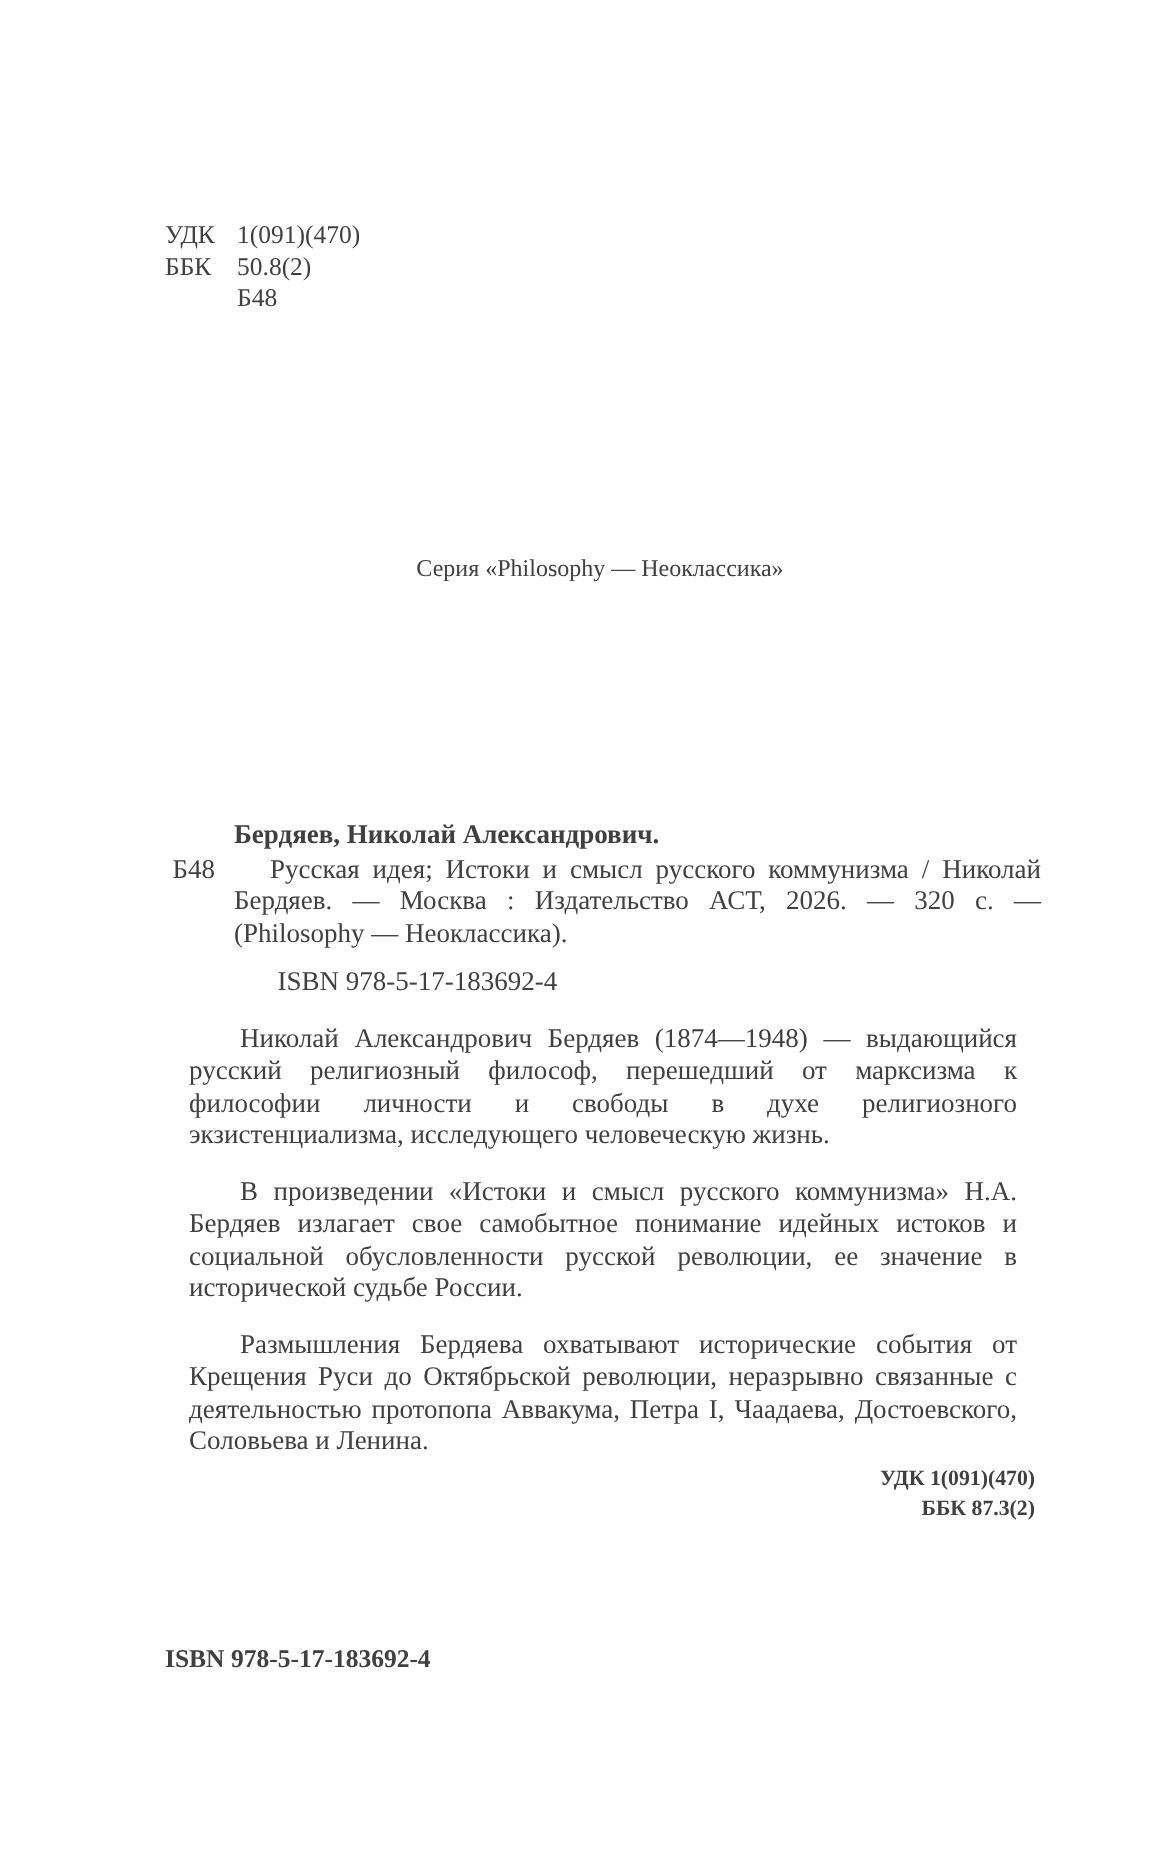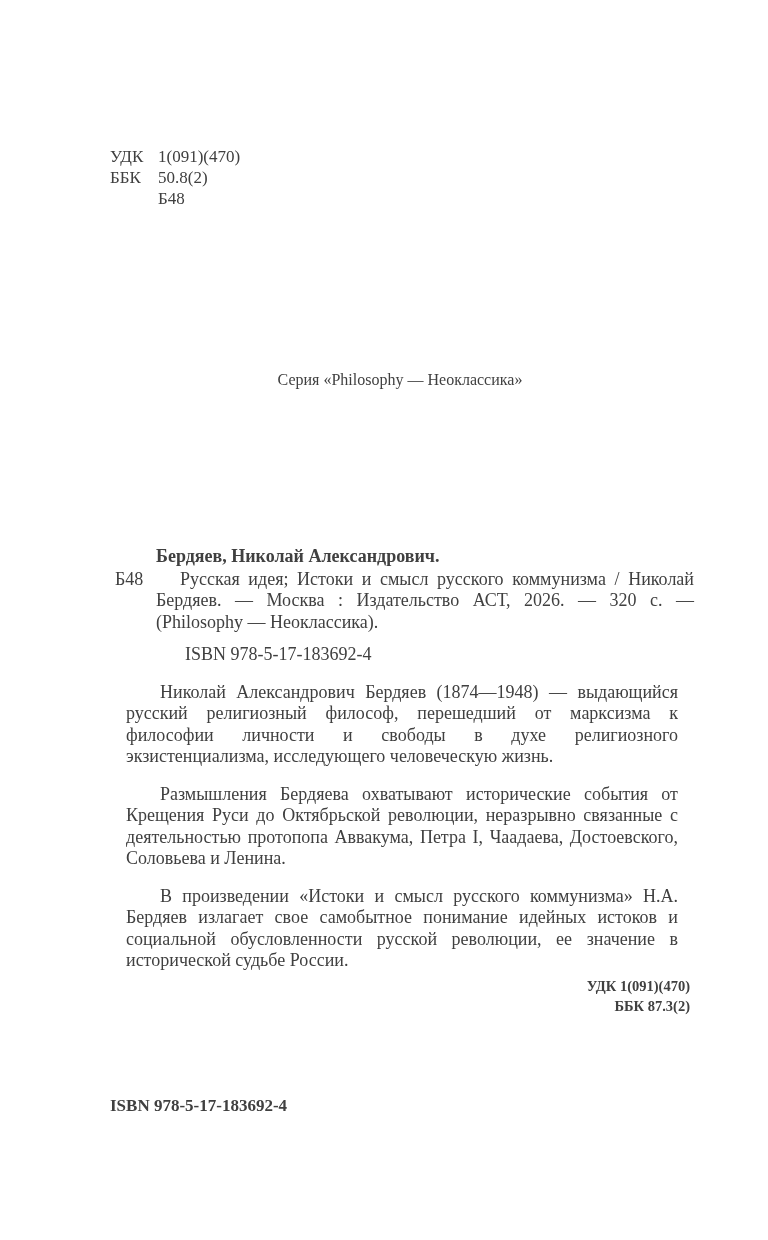"Размышления Бердяева охватывают" p { order: before "В произведении «Истоки и смысл" -> after "В произведении «Истоки и смысл" }
